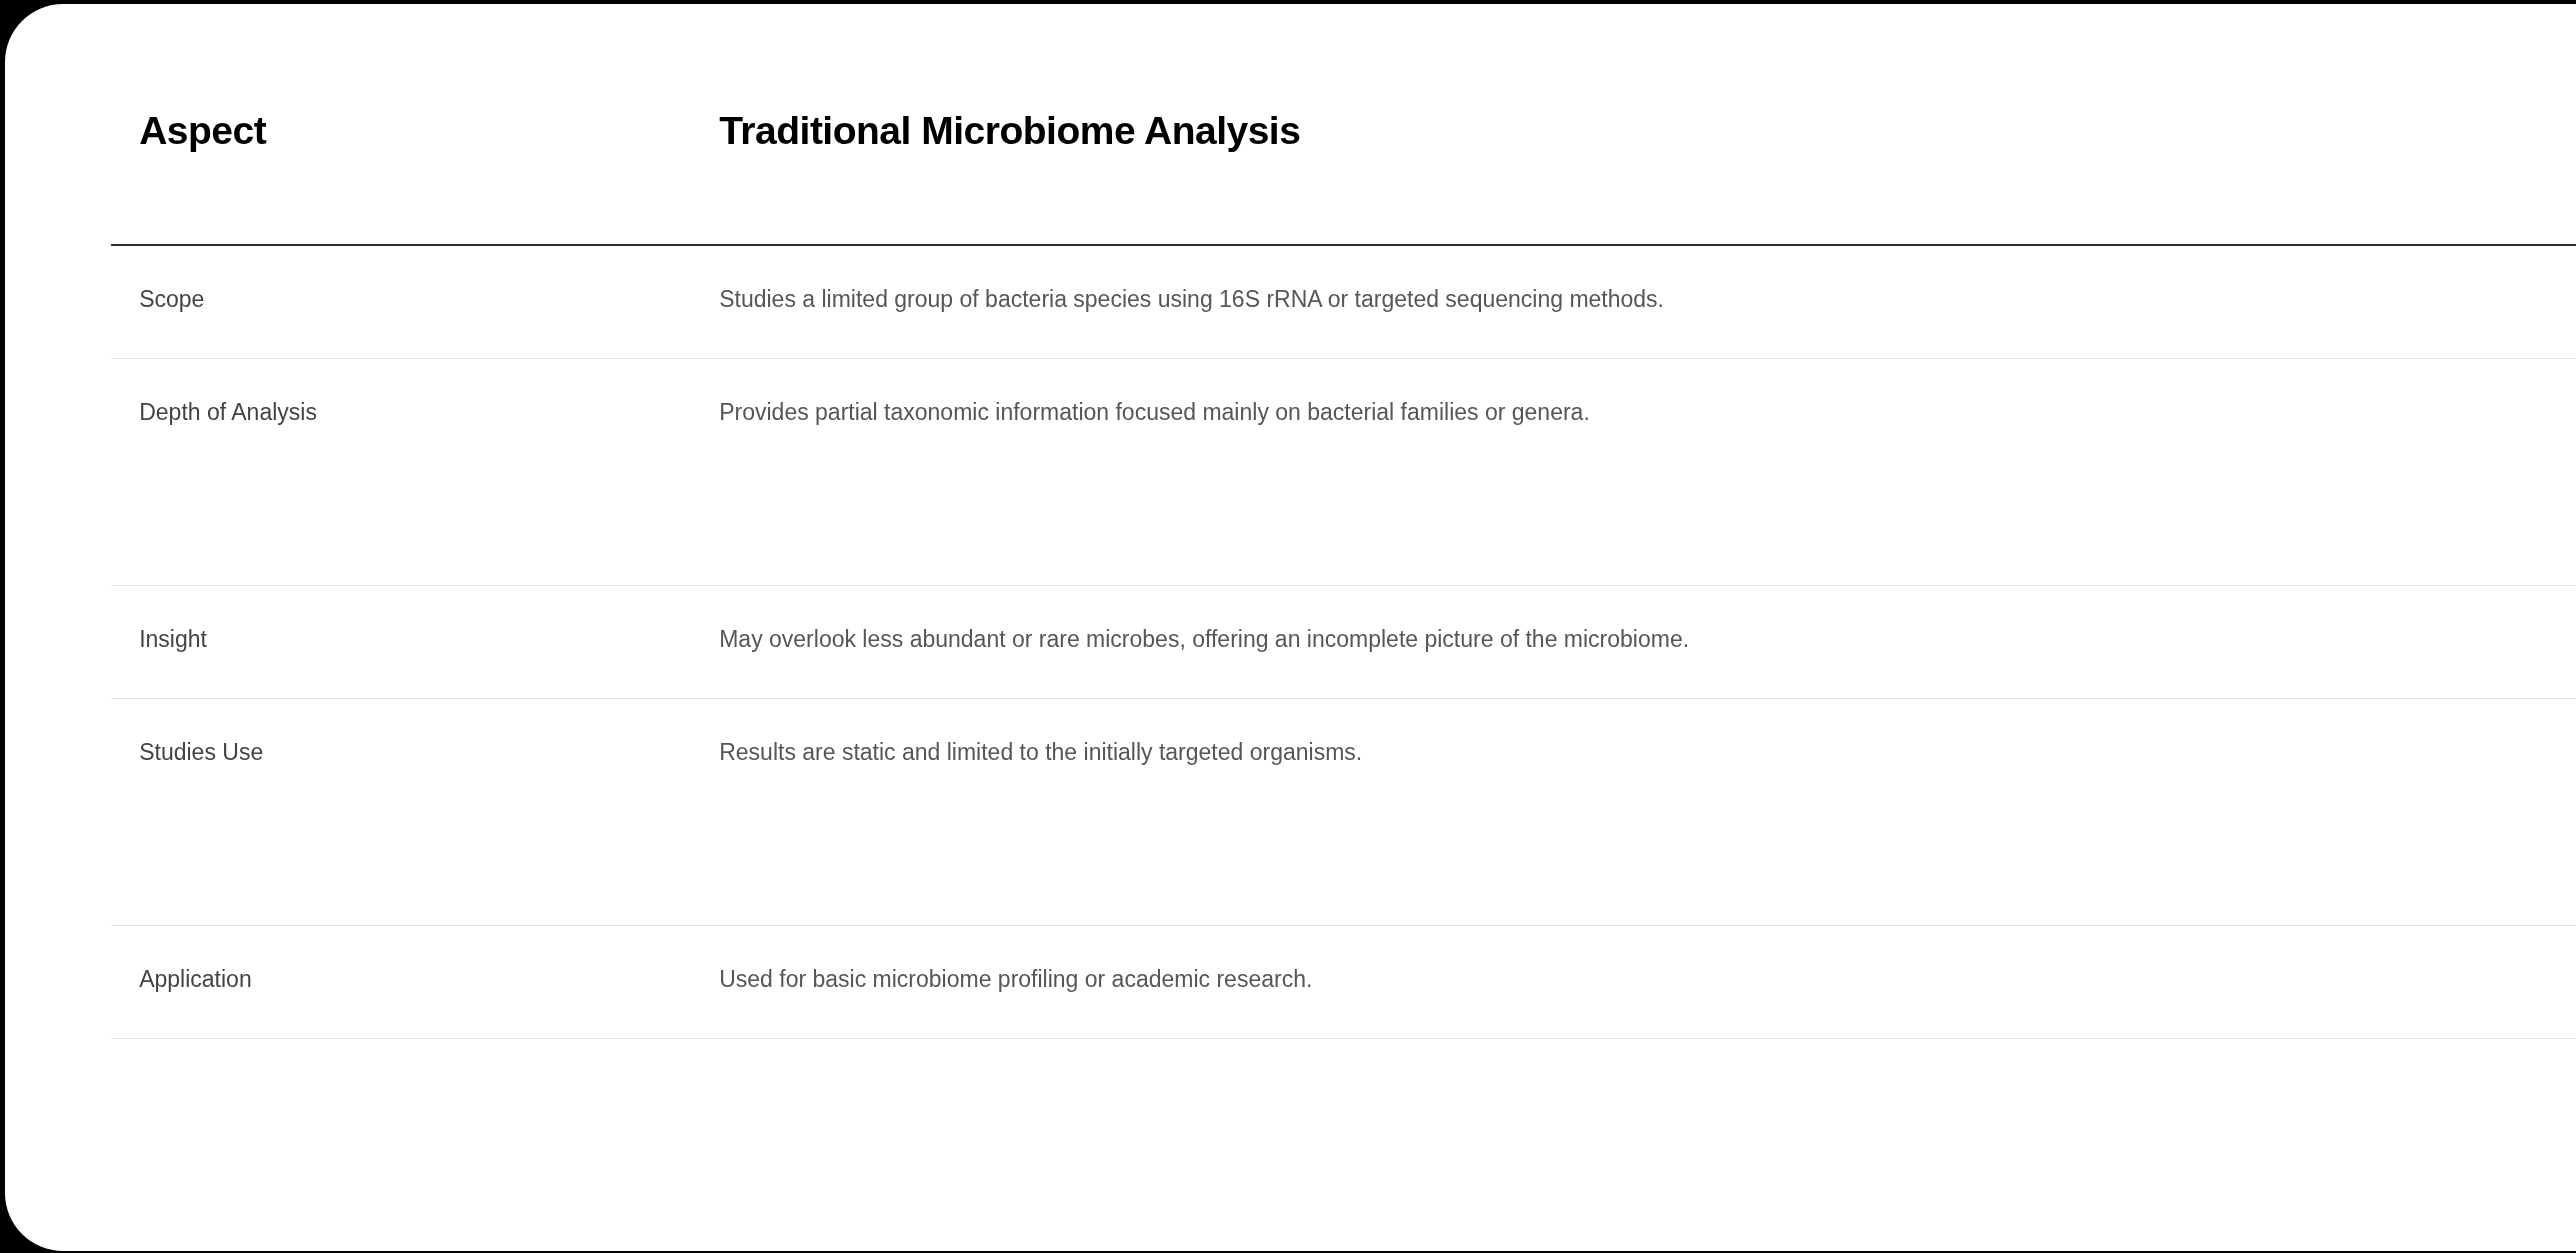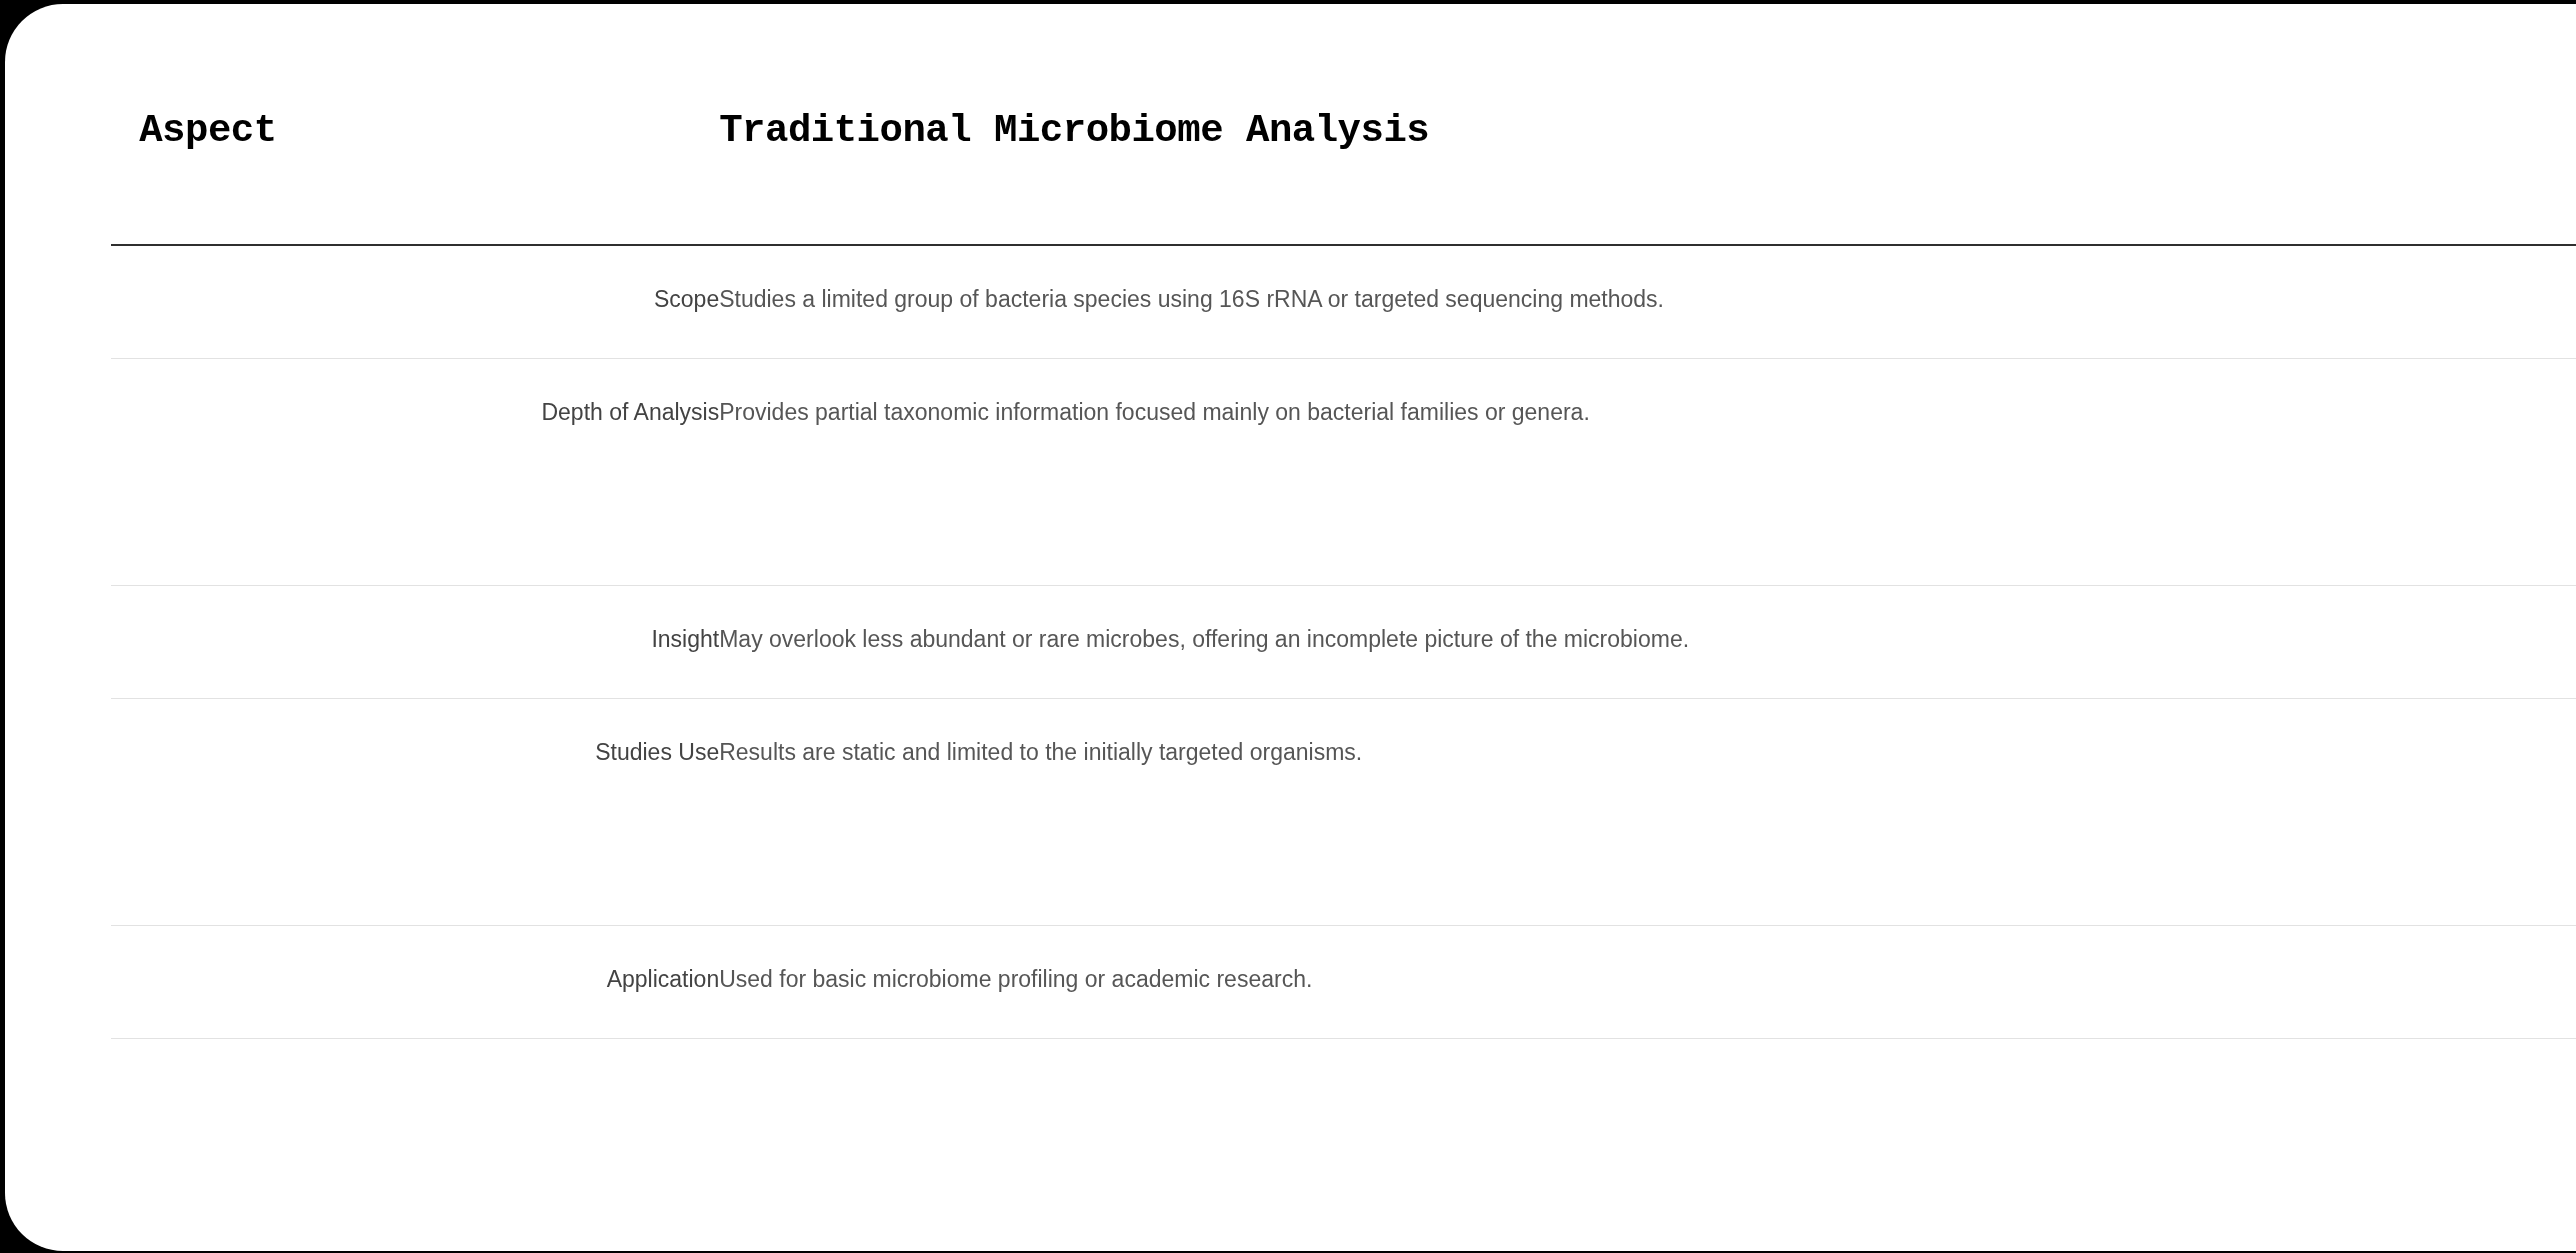"Aspect" #header-row .c1, #header-row .c2 { font-family: Liberation Mono, monospace -> none }
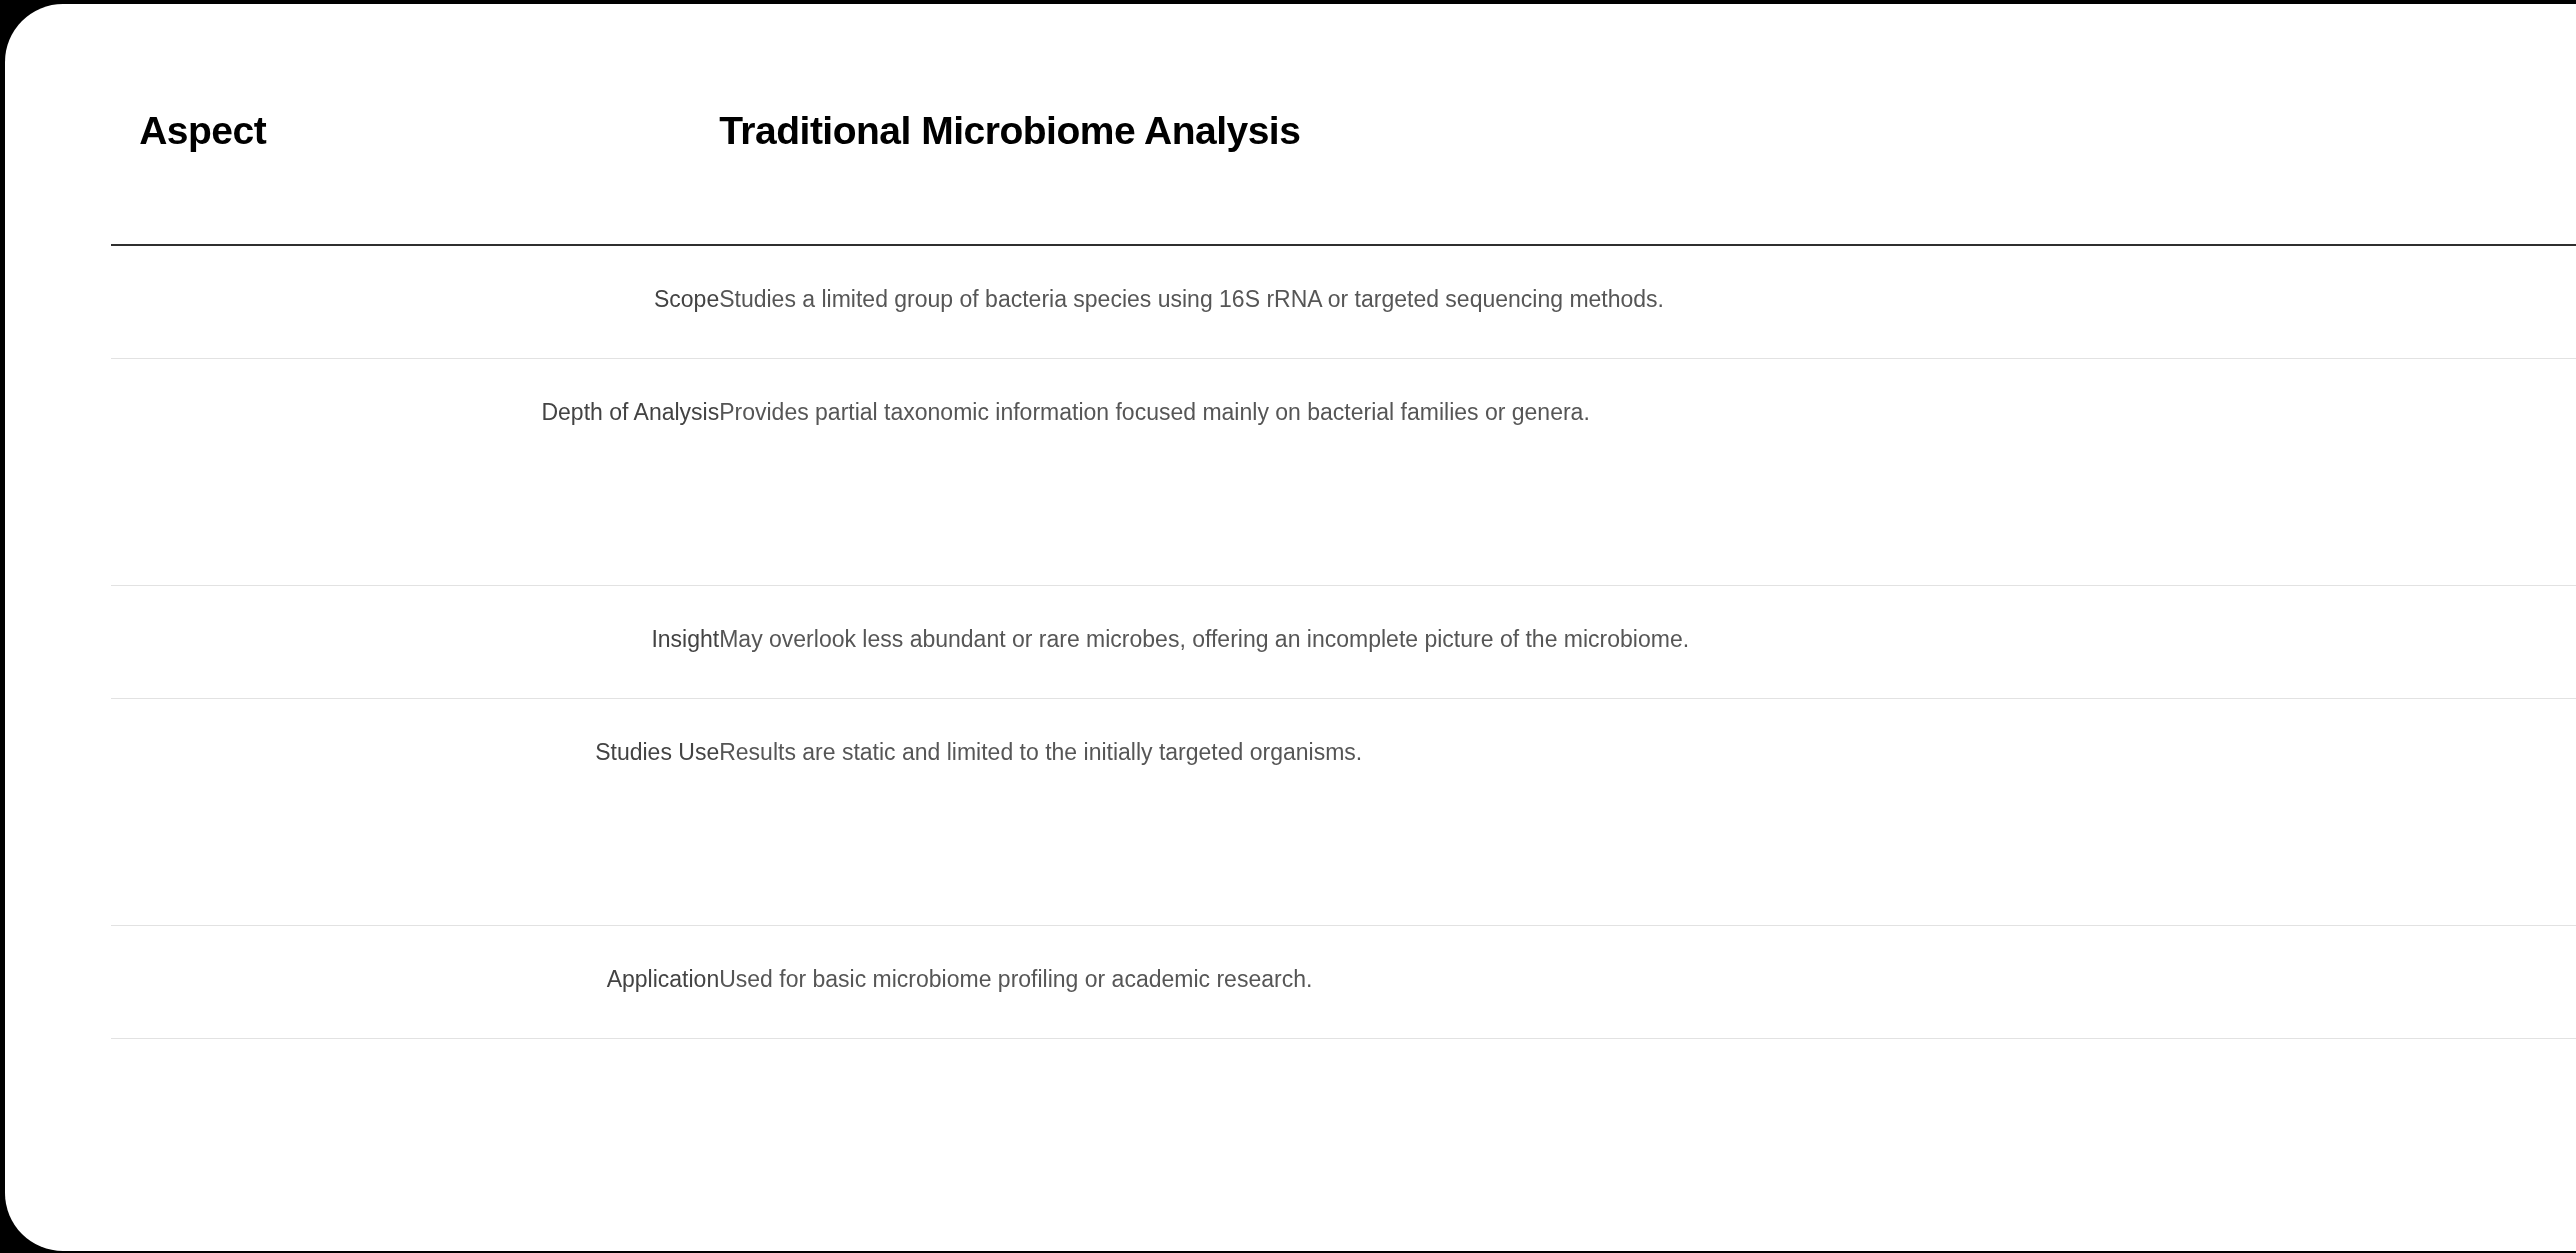"Scope" .label { text-align: right -> none }
